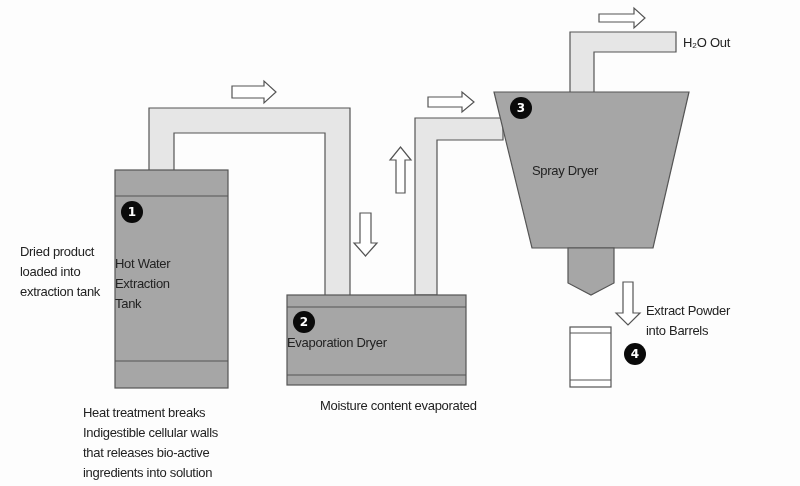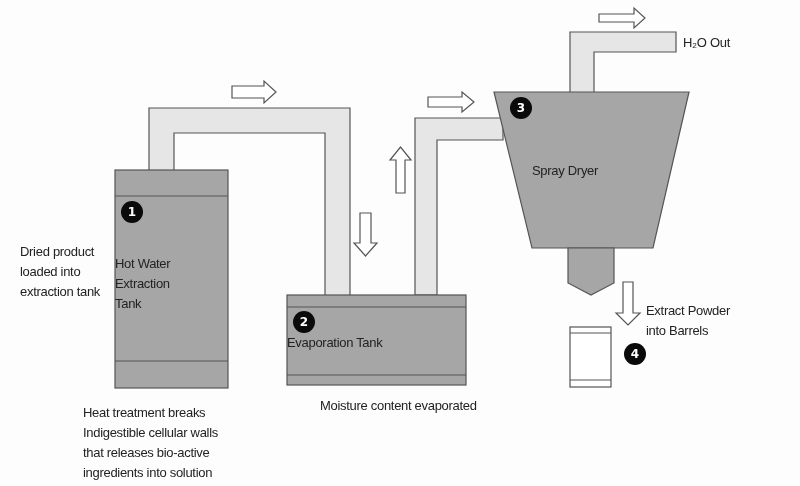"Evaporation Tank" div.lbl { text: Tank -> Dryer }
